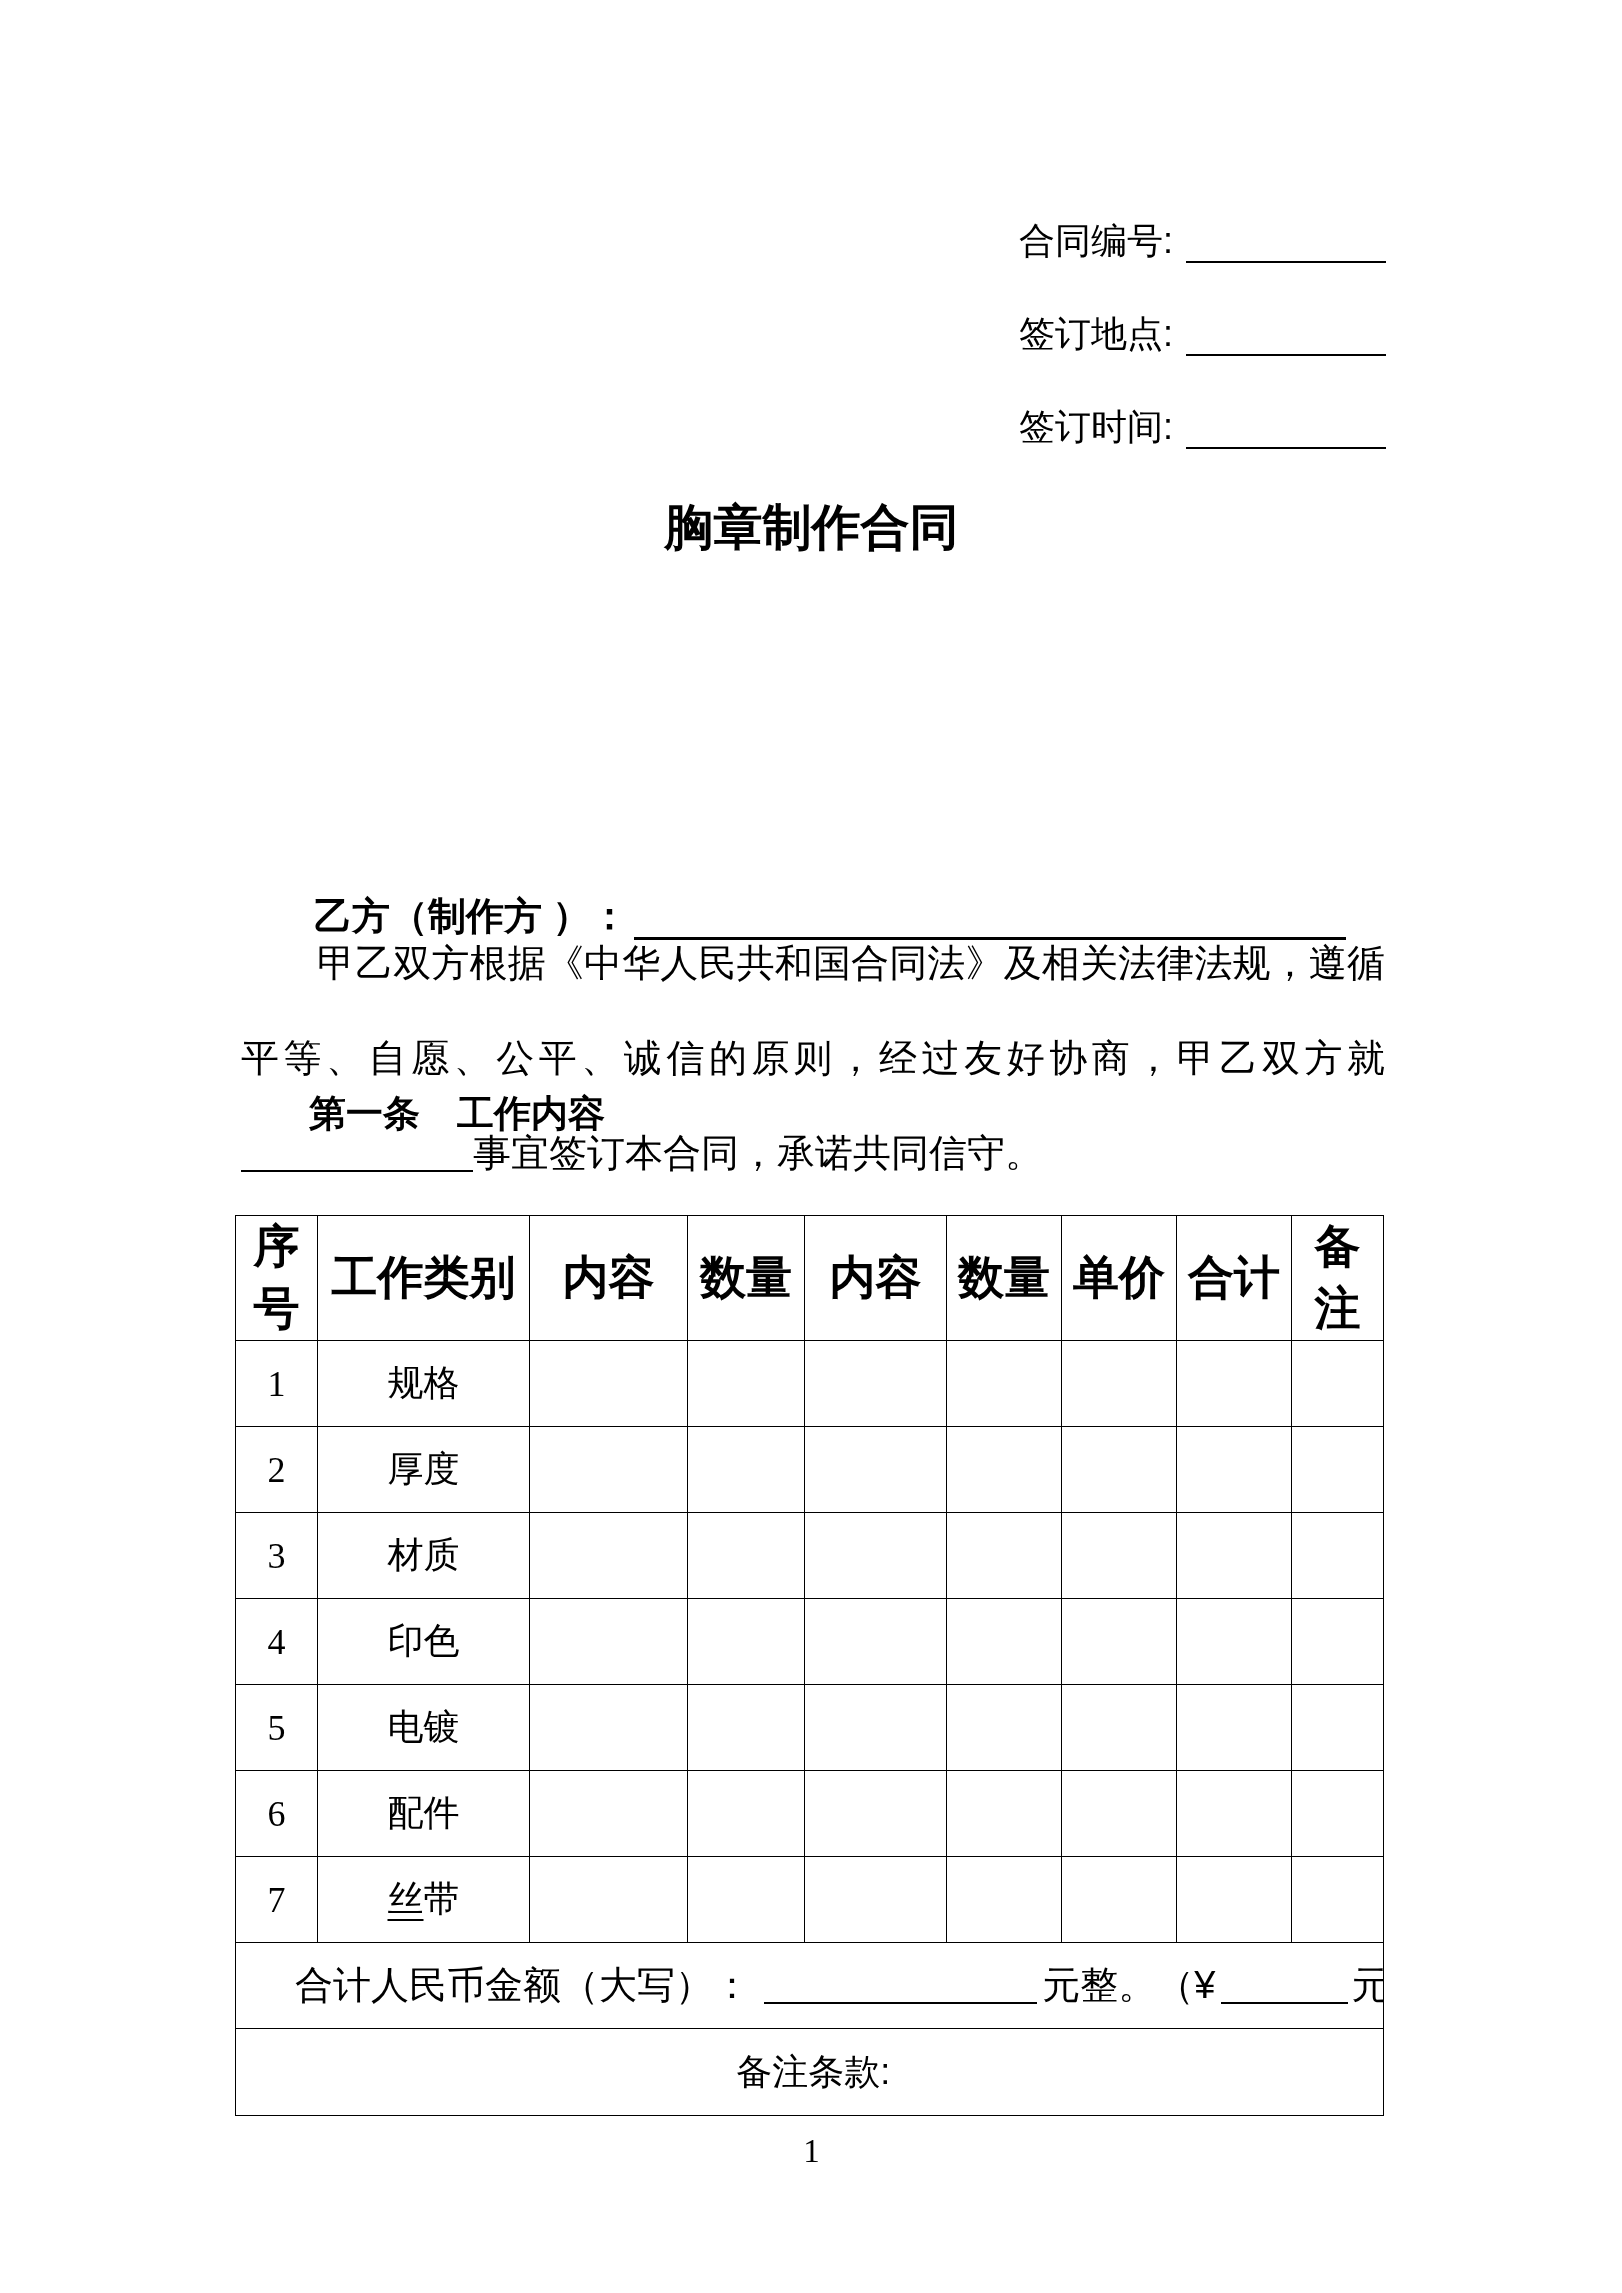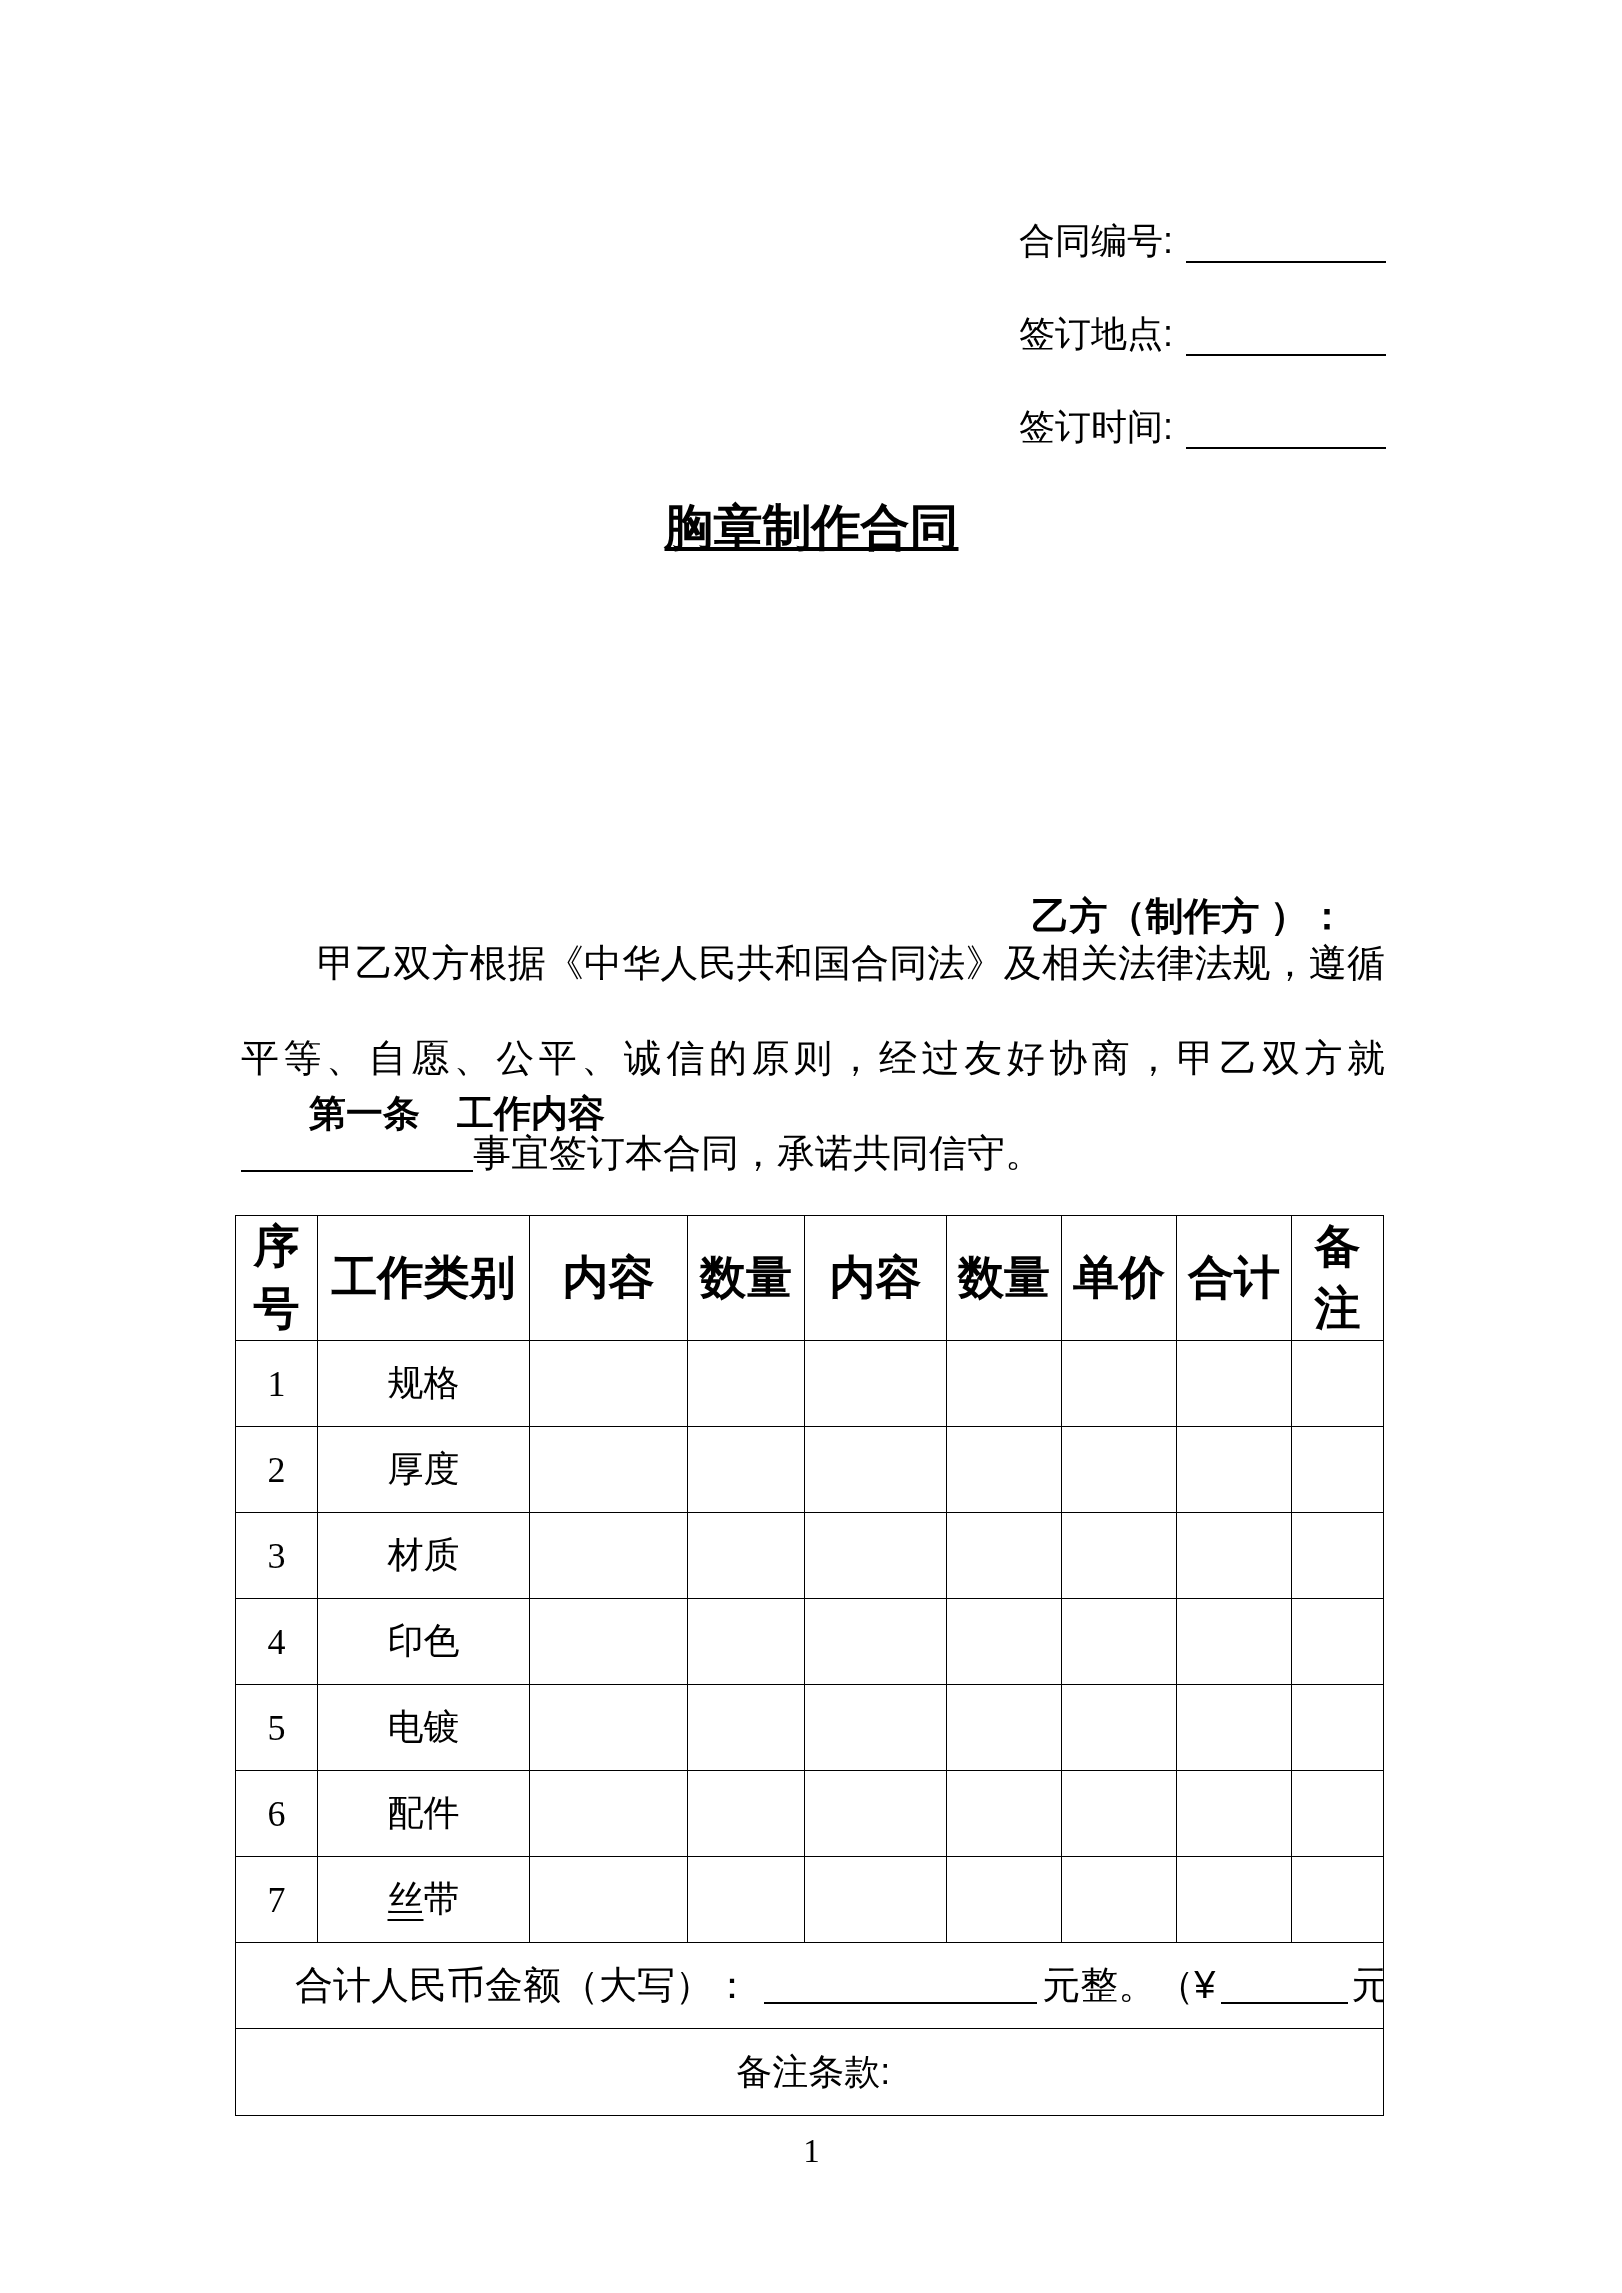"胸章制作合同" .title { text-decoration: underline -> none }
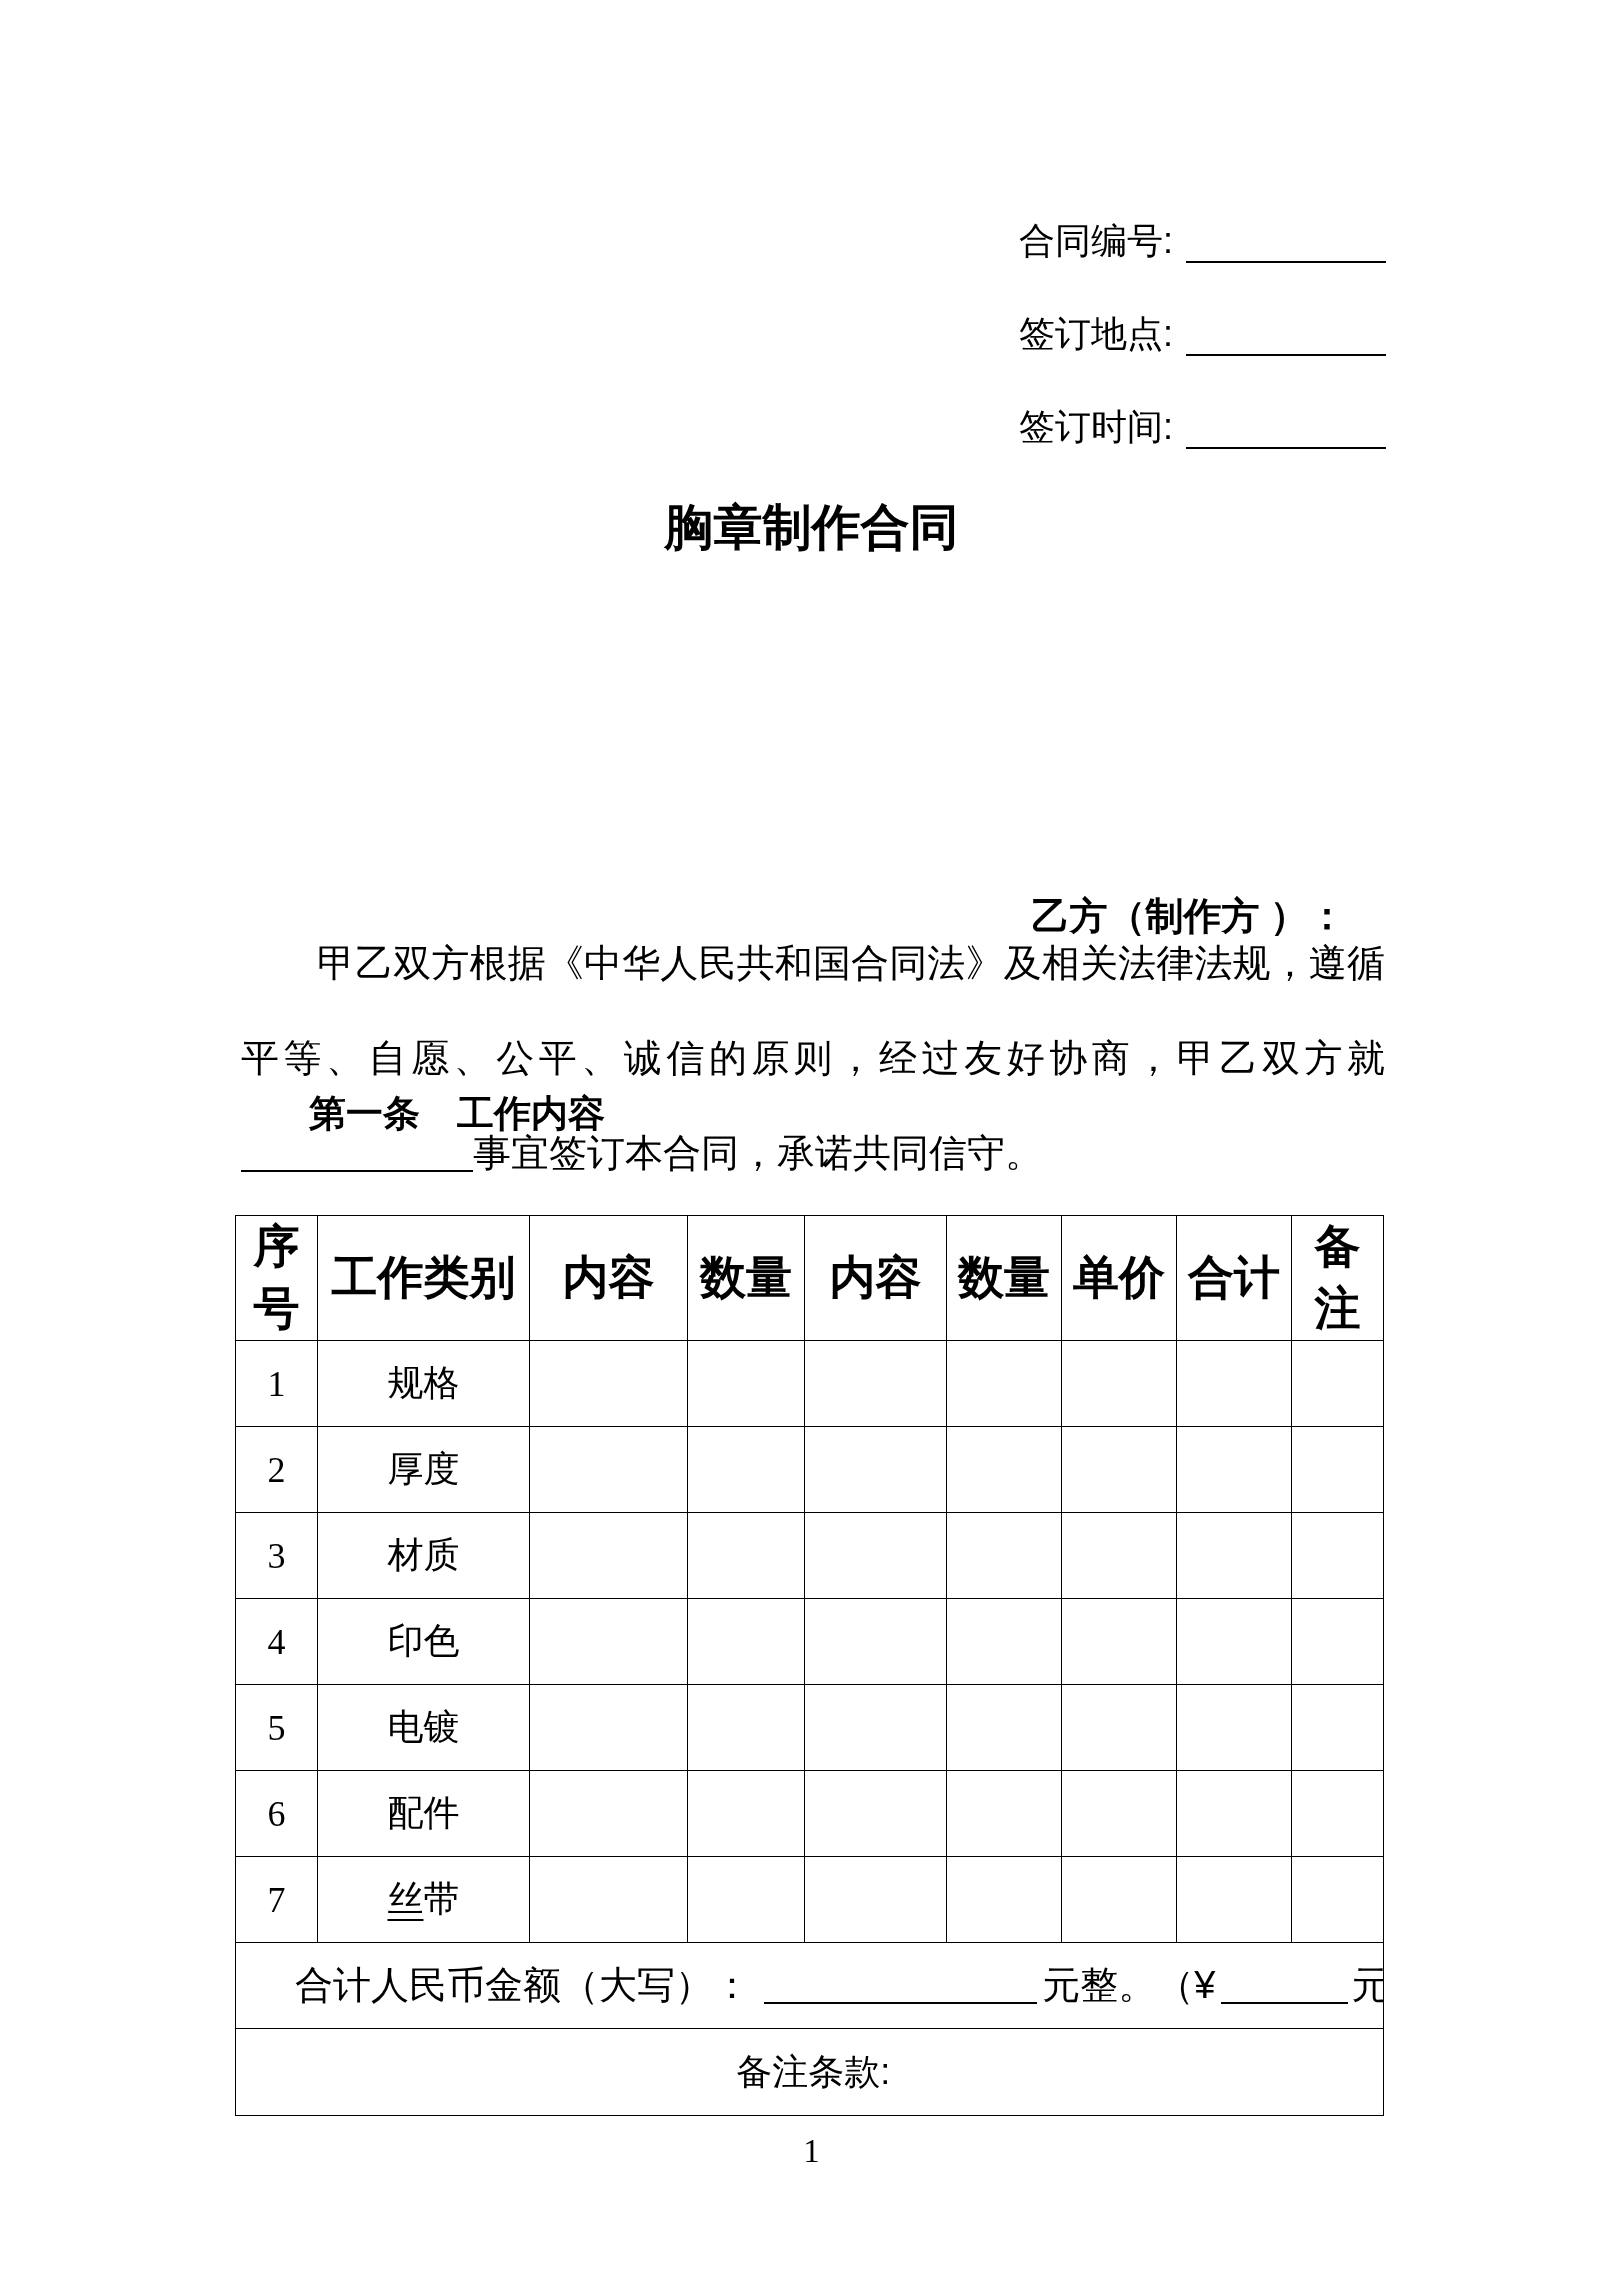"乙方（制作方 ）：" .party-b { flex-direction: column -> none }
